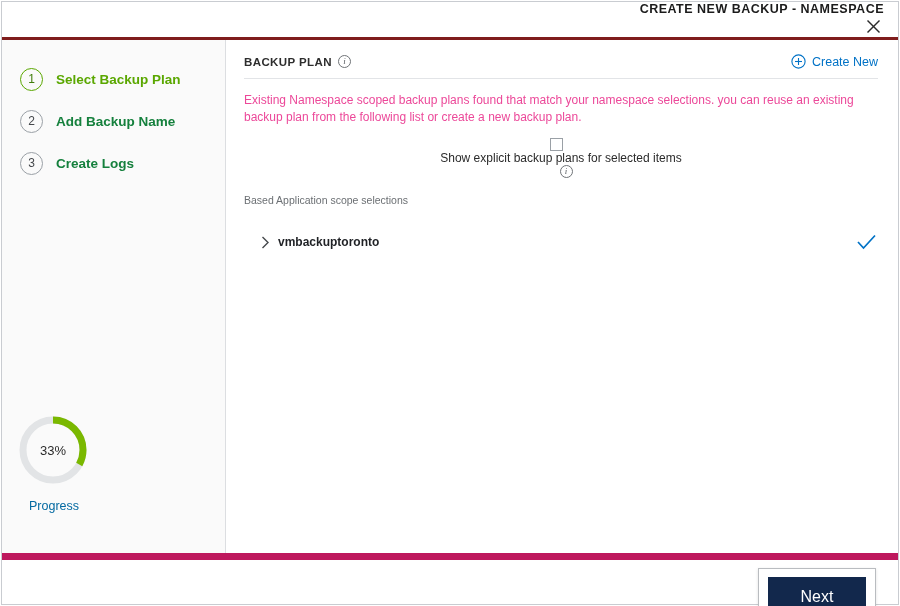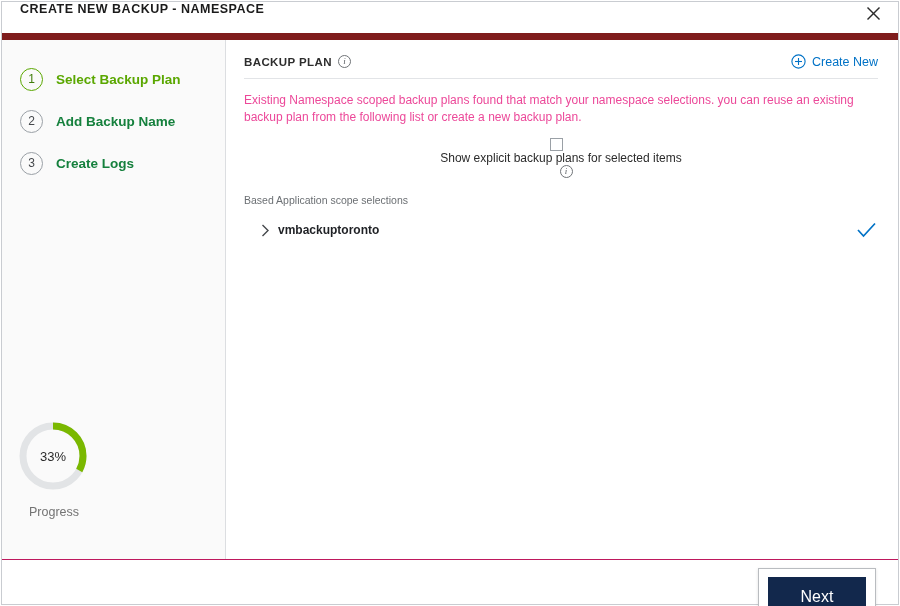"CREATE NEW BACKUP - NAMESPACE" .titlebar { align-items: flex-start -> flex-end; border-bottom: 7px solid #7f1d1d -> 3px solid #7f1d1d; flex-direction: none -> column }
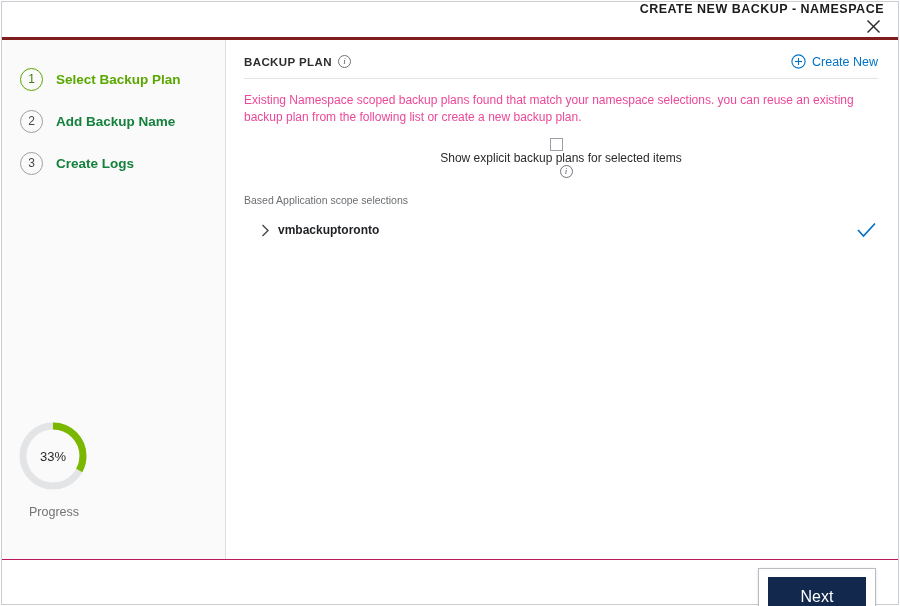"vmbackuptoronto" .plan-row { margin-top: 12px -> 24px }
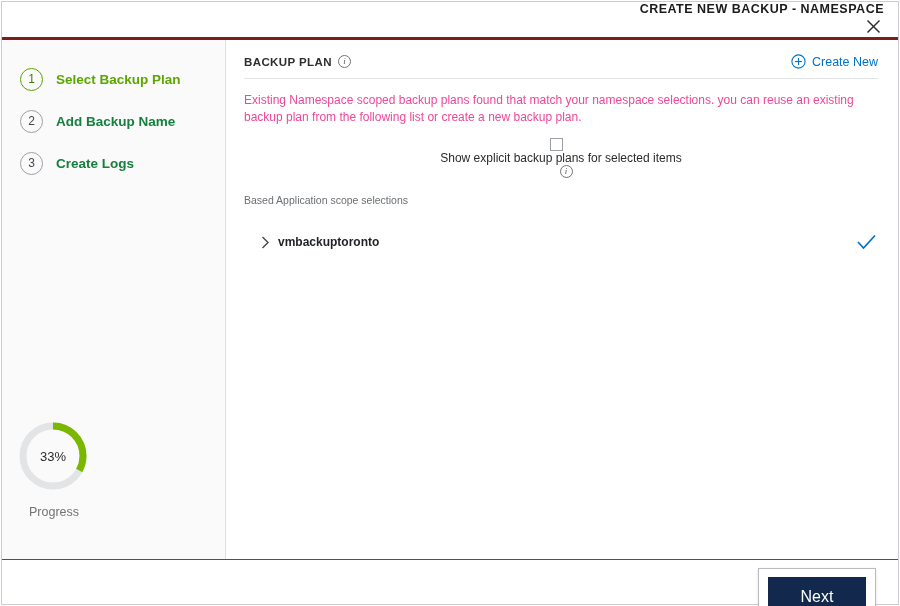"Progress" .progress-label { color: #737373 -> #0369a1 }
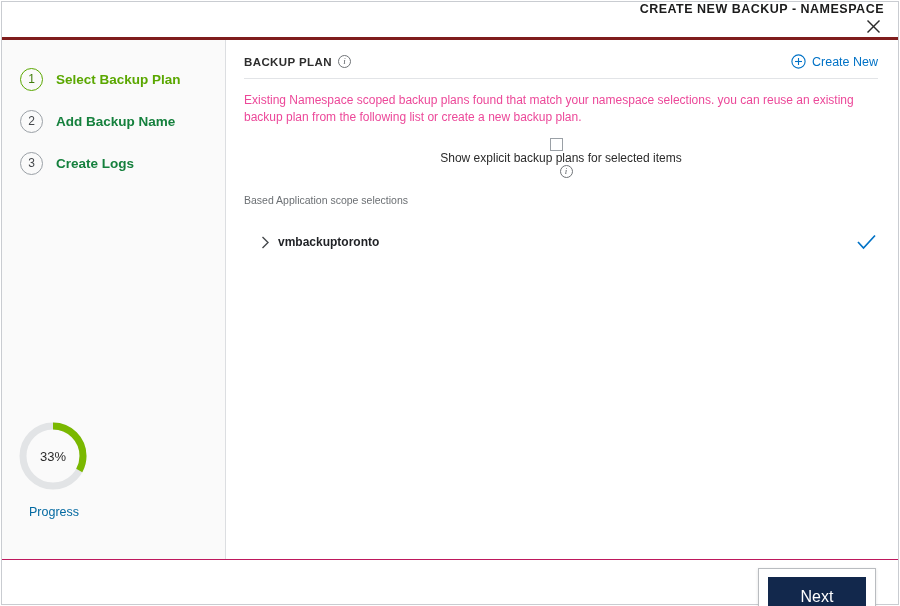"Next" .footer { border-top: 1px solid #be185d -> 7px solid #be185d }
